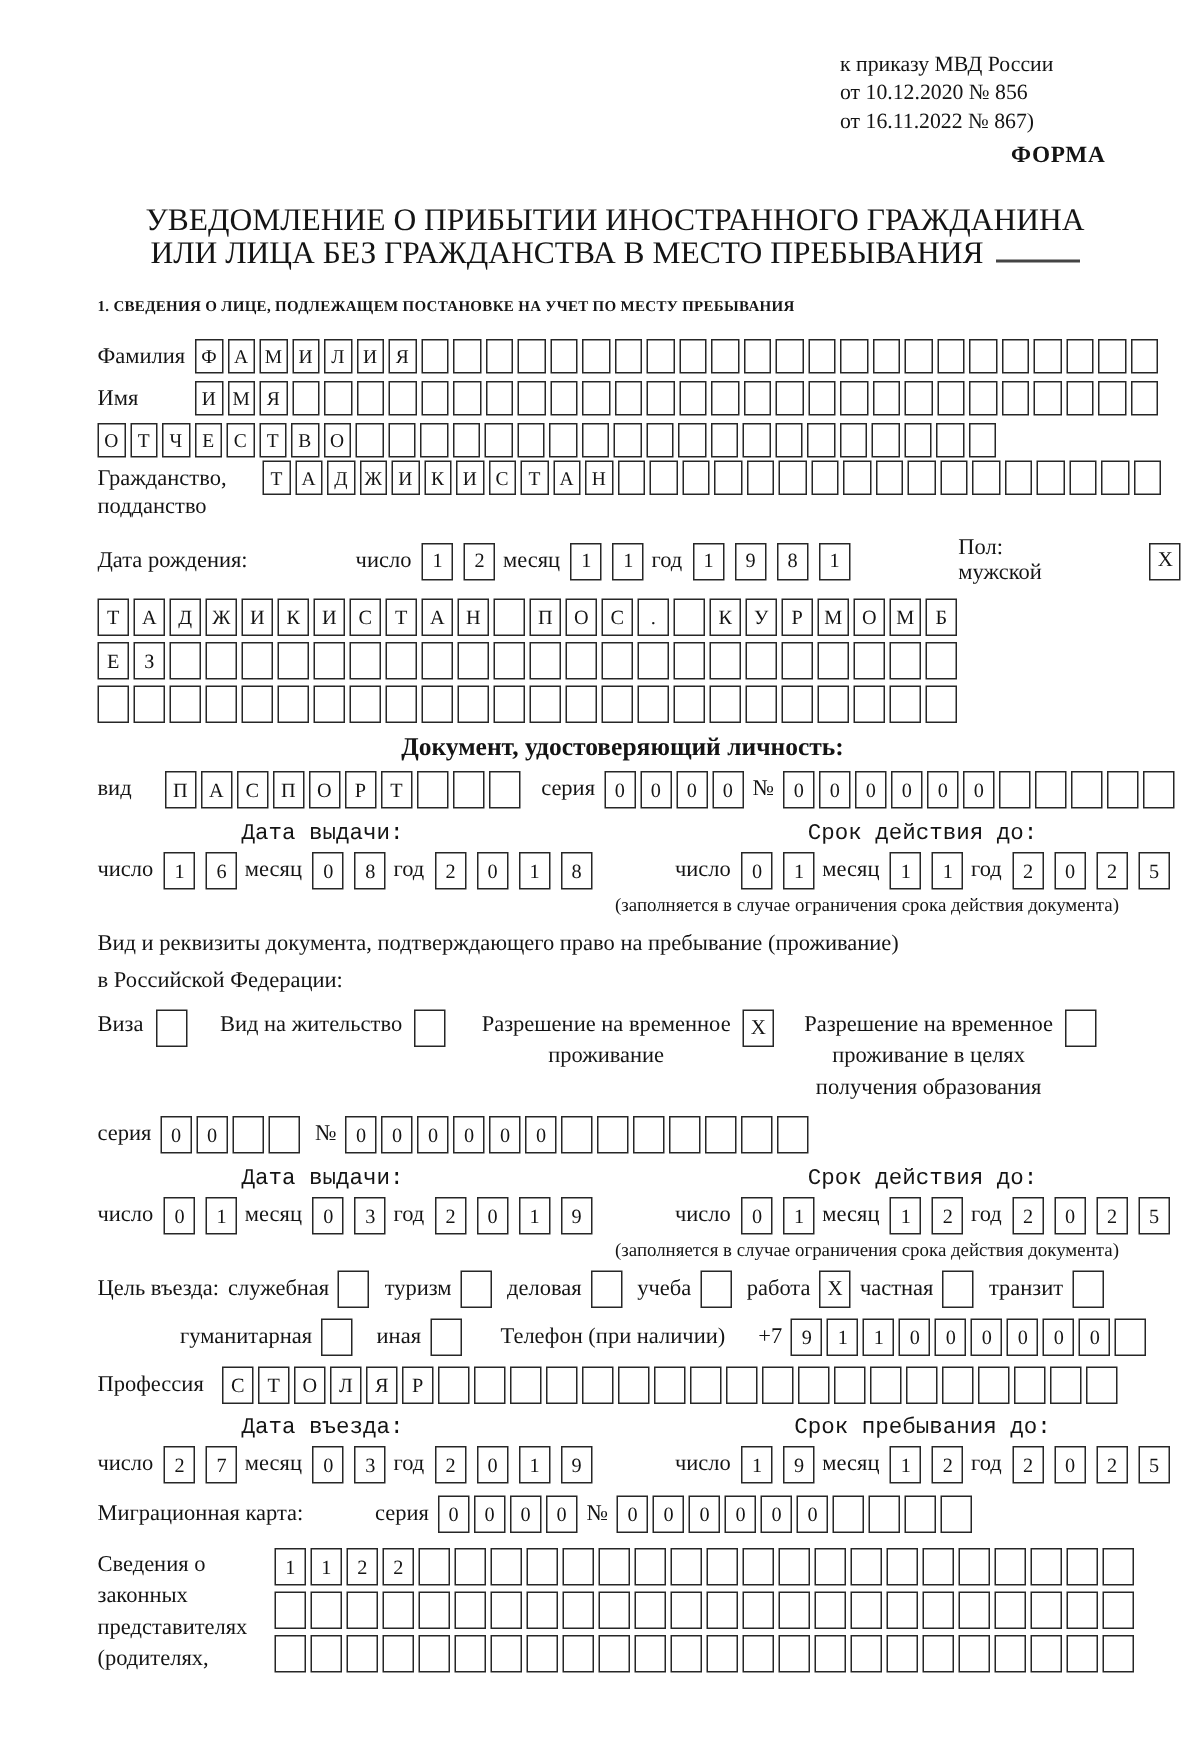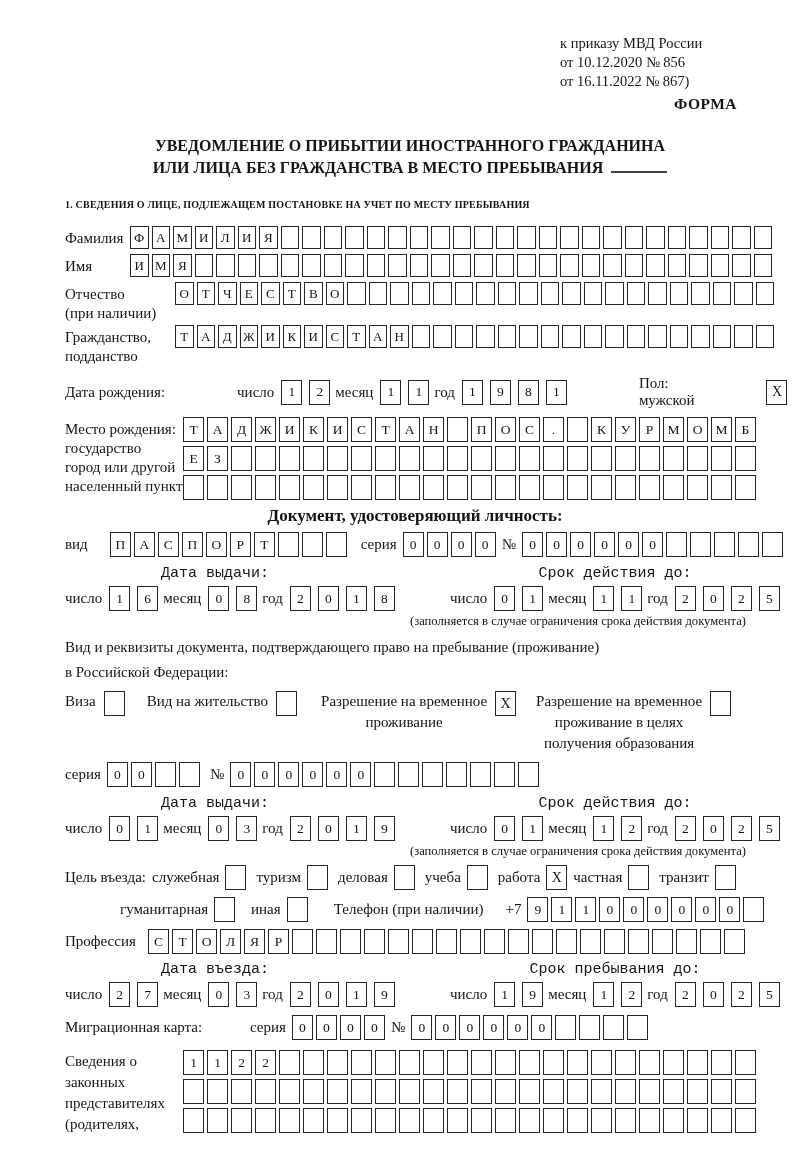"УВЕДОМЛЕНИЕ О ПРИБЫТИИ ИНОСТРАННОГО" .title { font-size: 16px -> 21px; font-weight: bold -> normal }
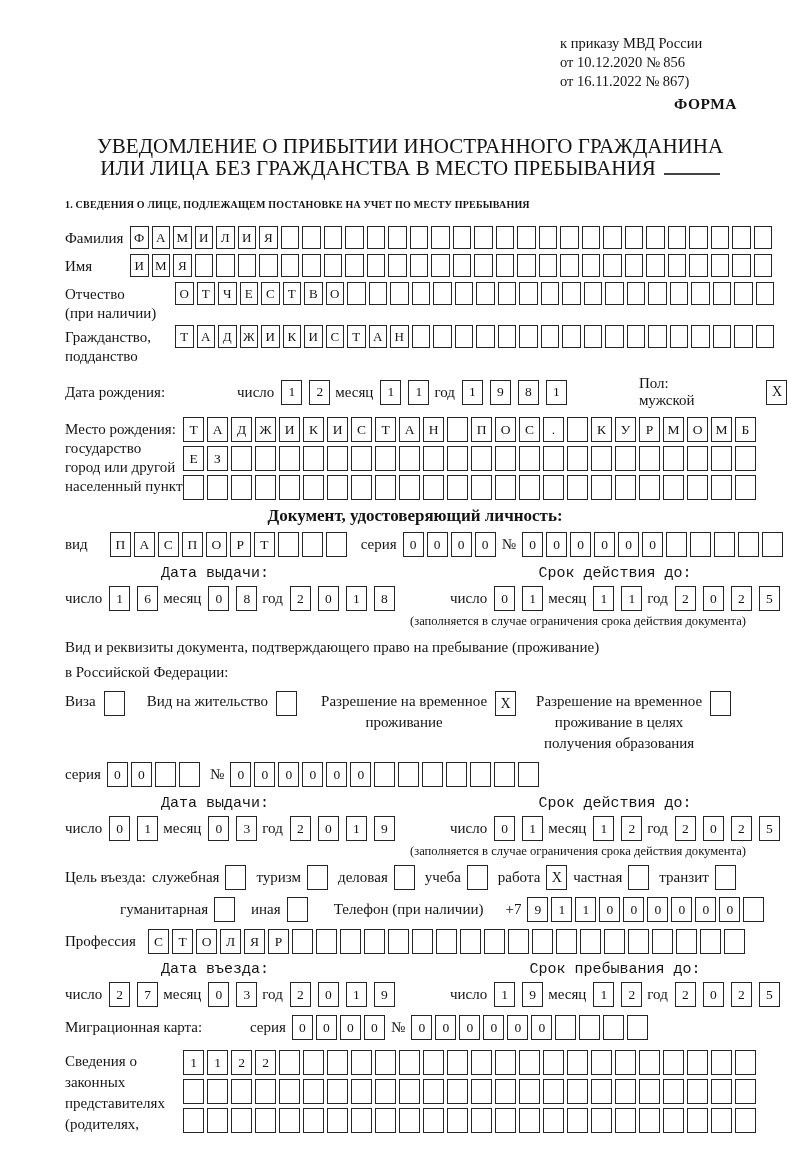"Отчество" div.flabel { html: <div> <div>Отчество</div> <div>(при наличии)</div> </div> -> none }
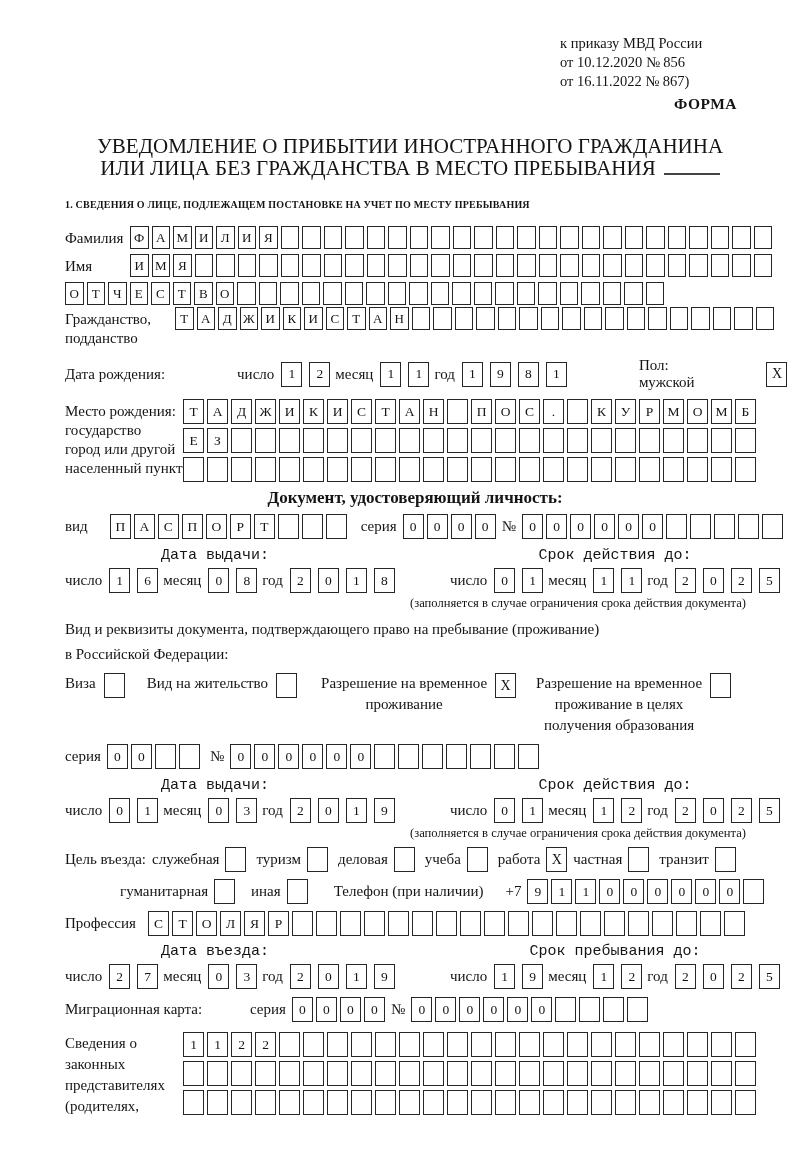"Место рождения:" div.flabel { html: <div> <div>Место рождения:</div> <div>государство</div> <div>город или другой</div> <div>населенный пункт</div> </div> -> none }
